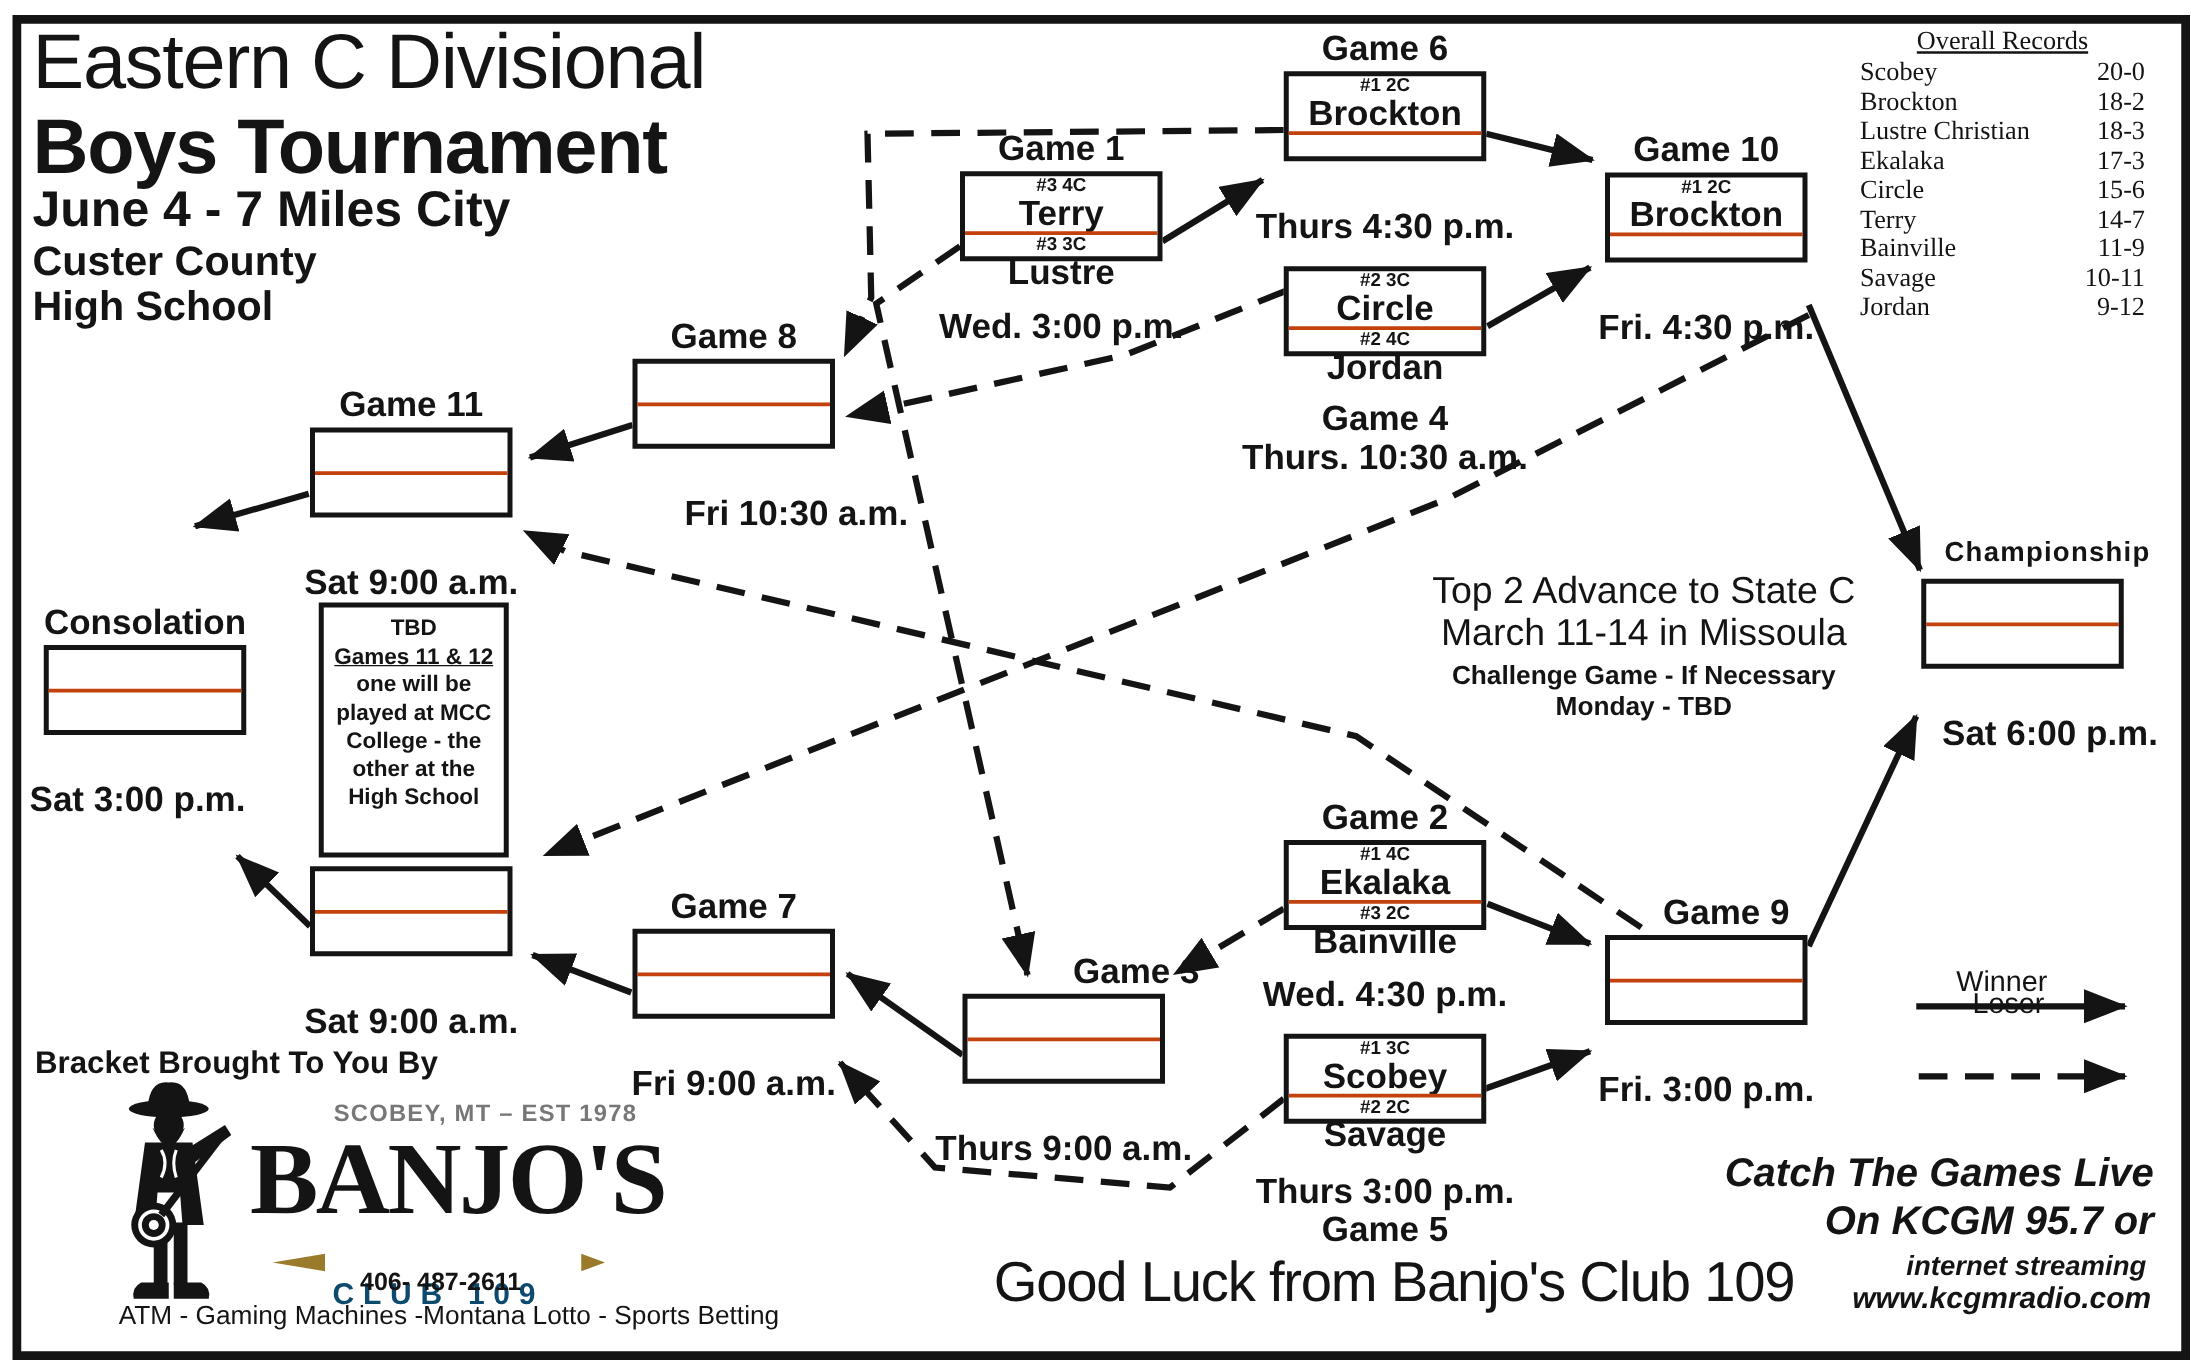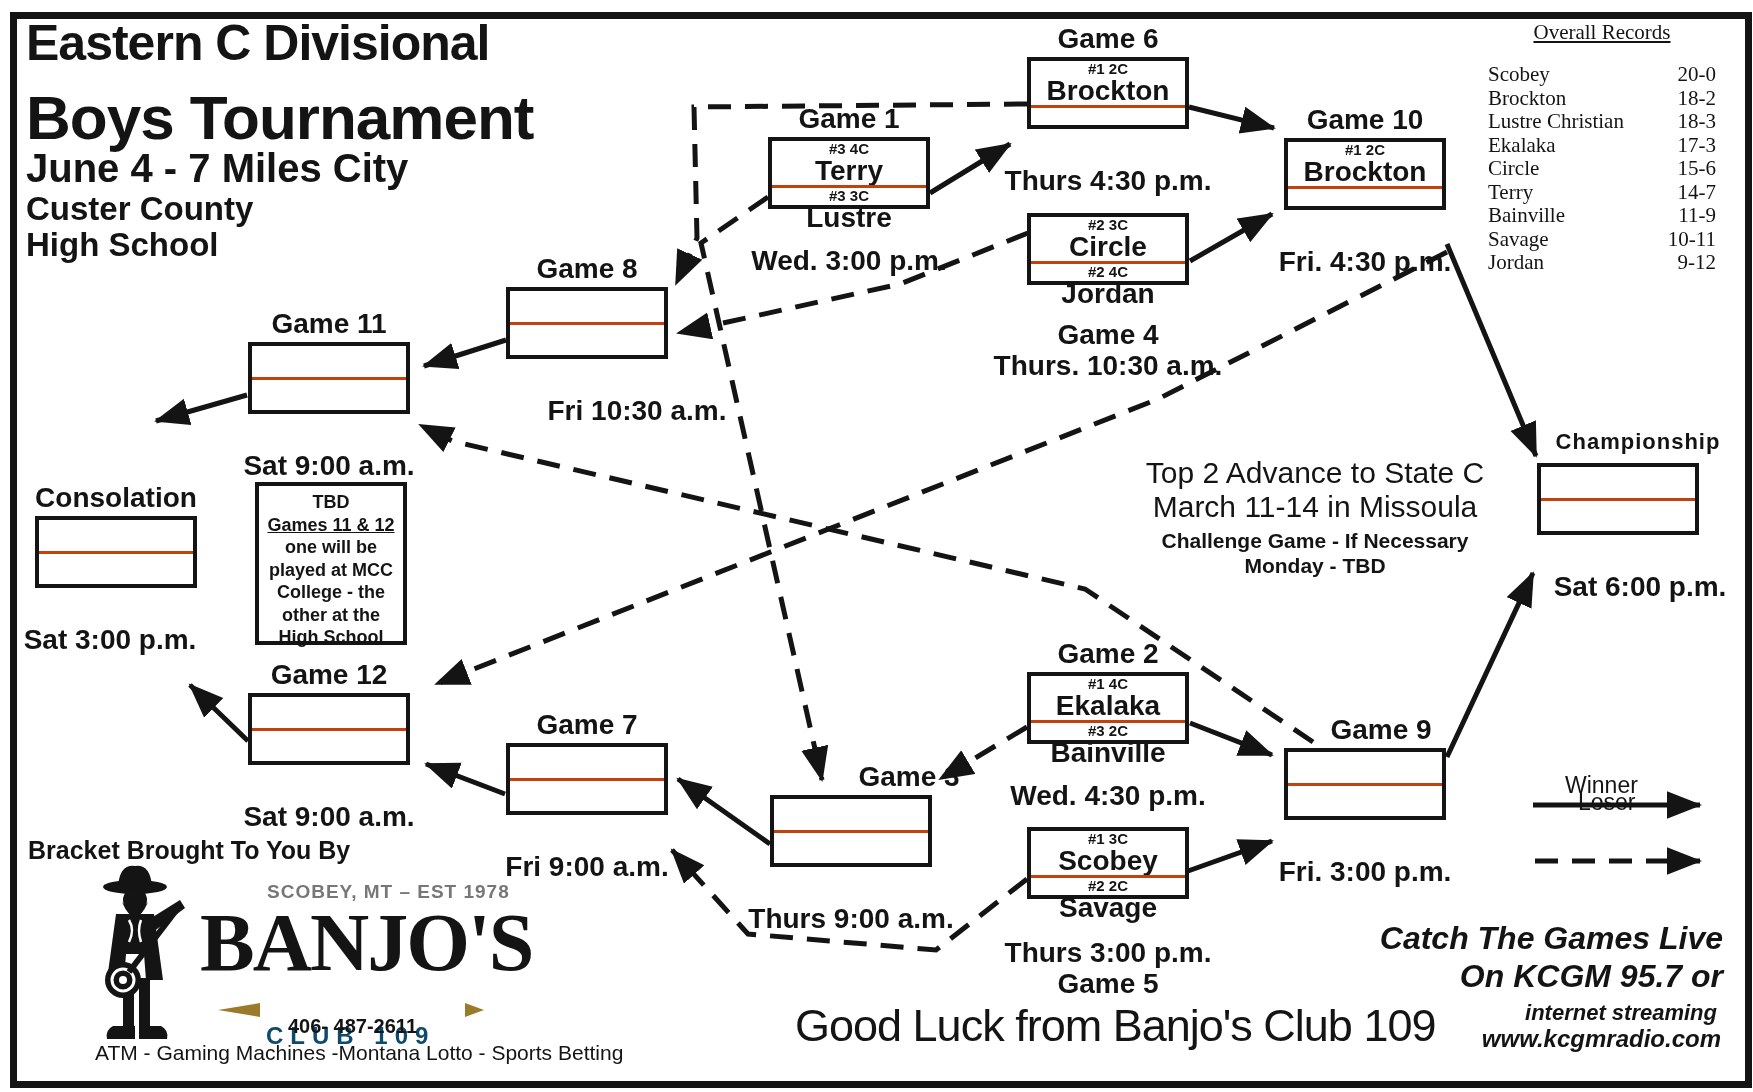"Eastern C Divisional" .t1 { font-size: 50px -> 62px; font-weight: bold -> normal }
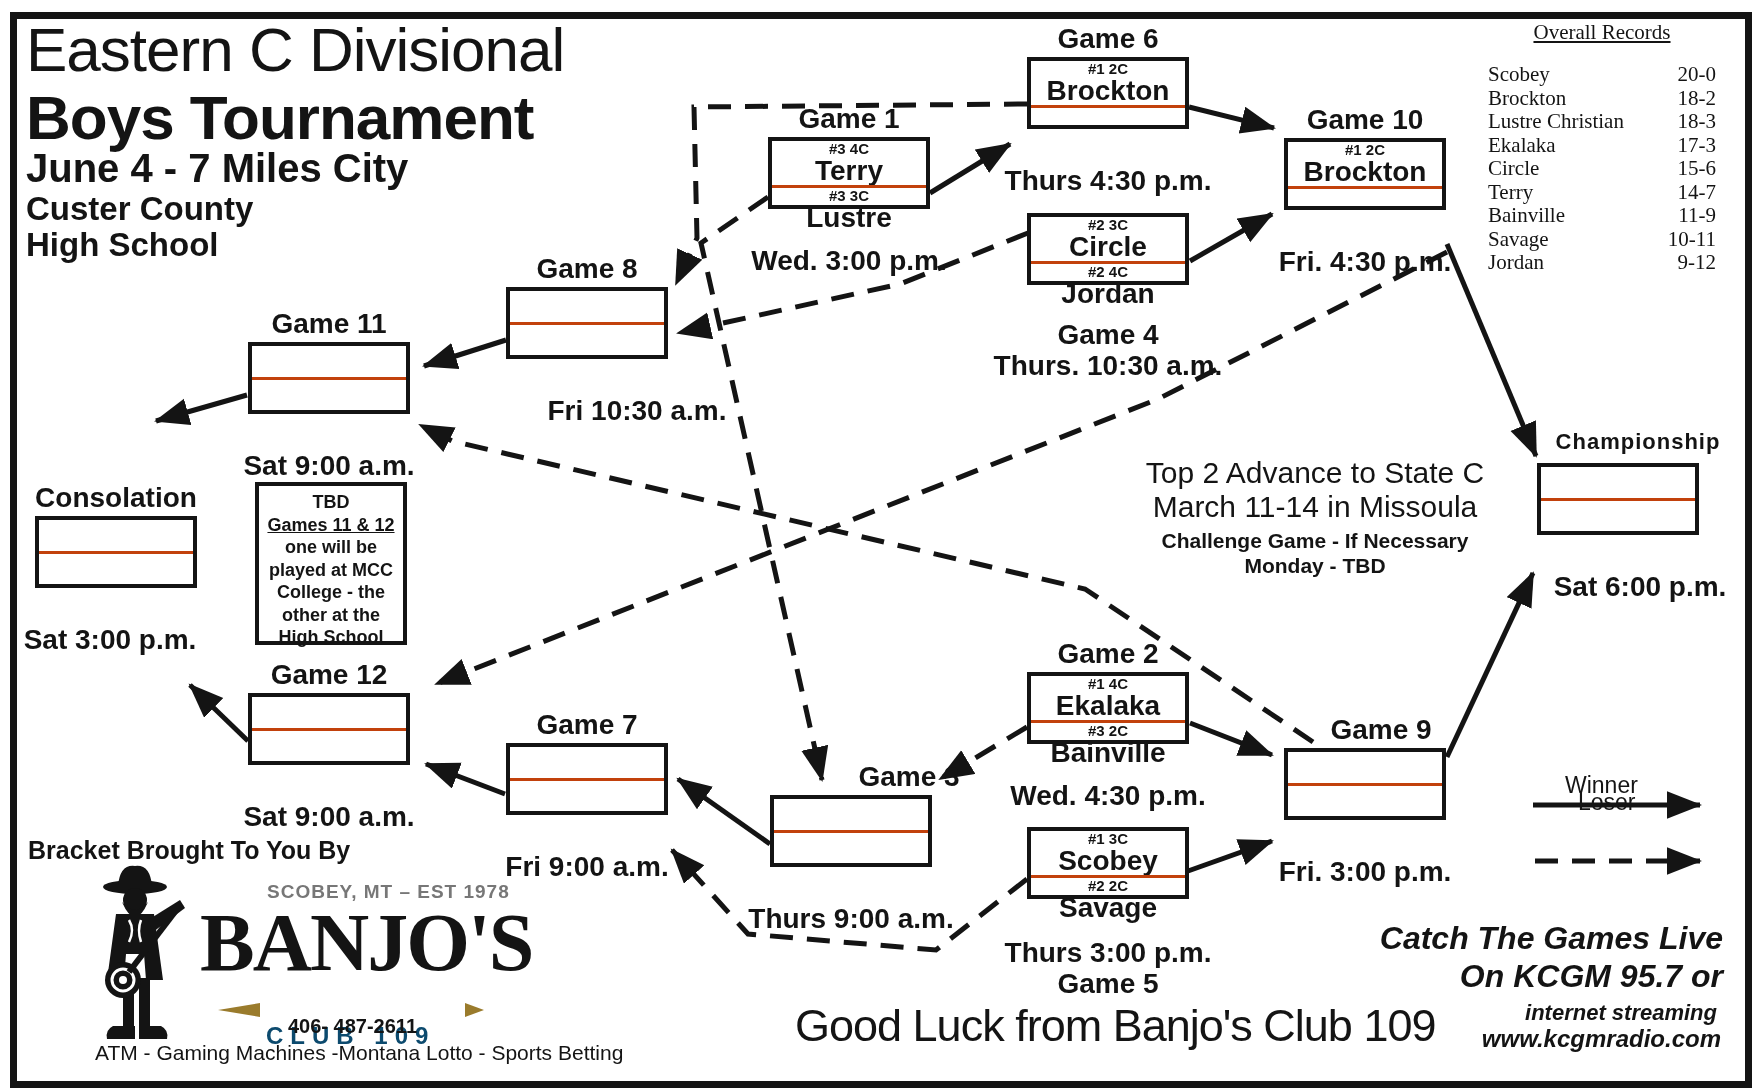"Overall Records" .rec-header { margin-bottom: 18px -> 1px }
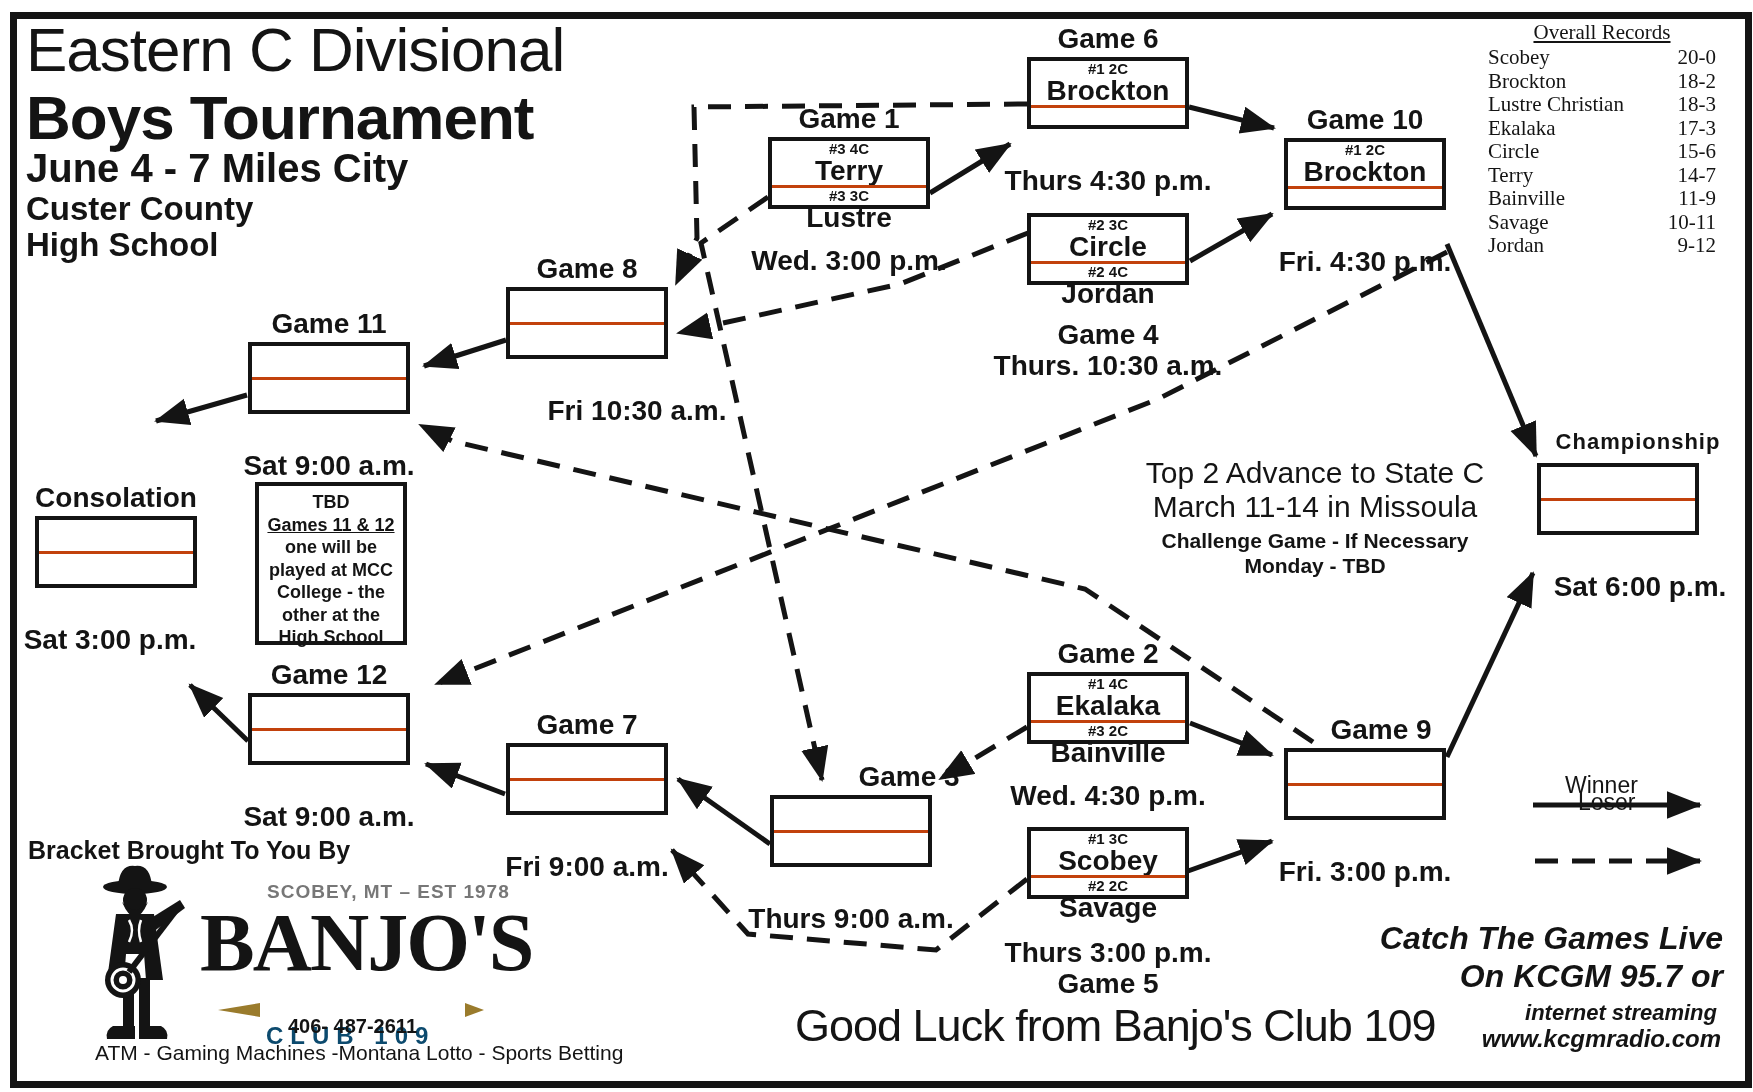"TBD" .tbd { height: 163px -> 204px }
